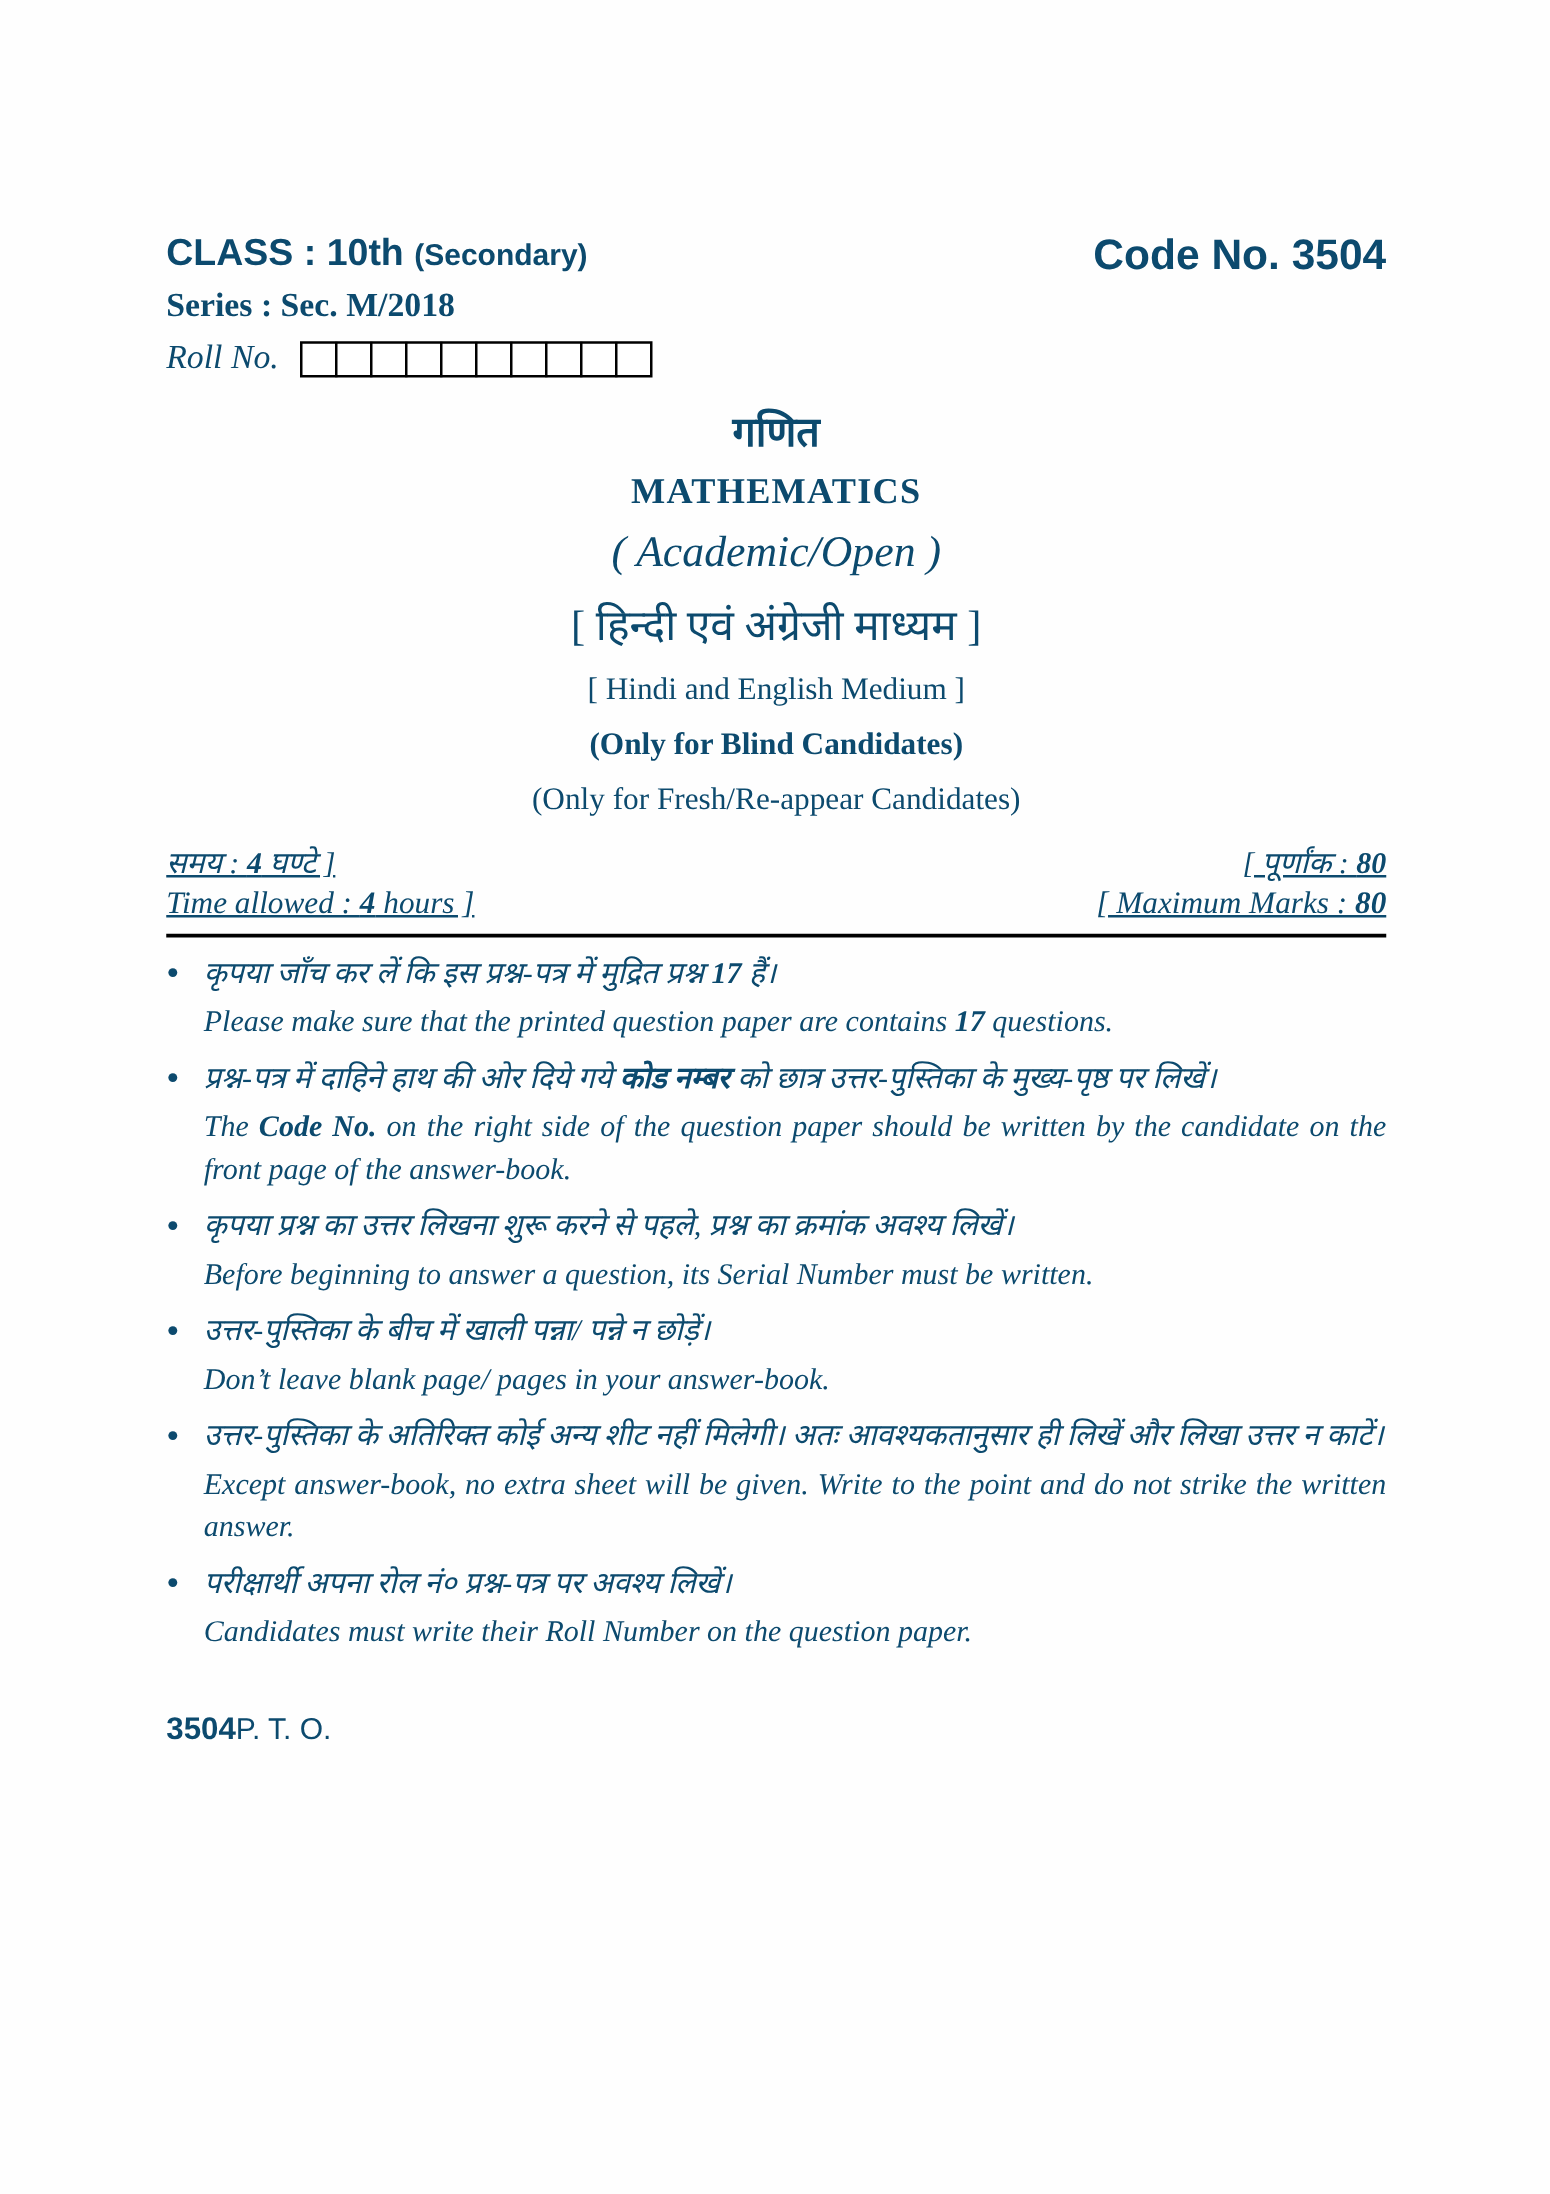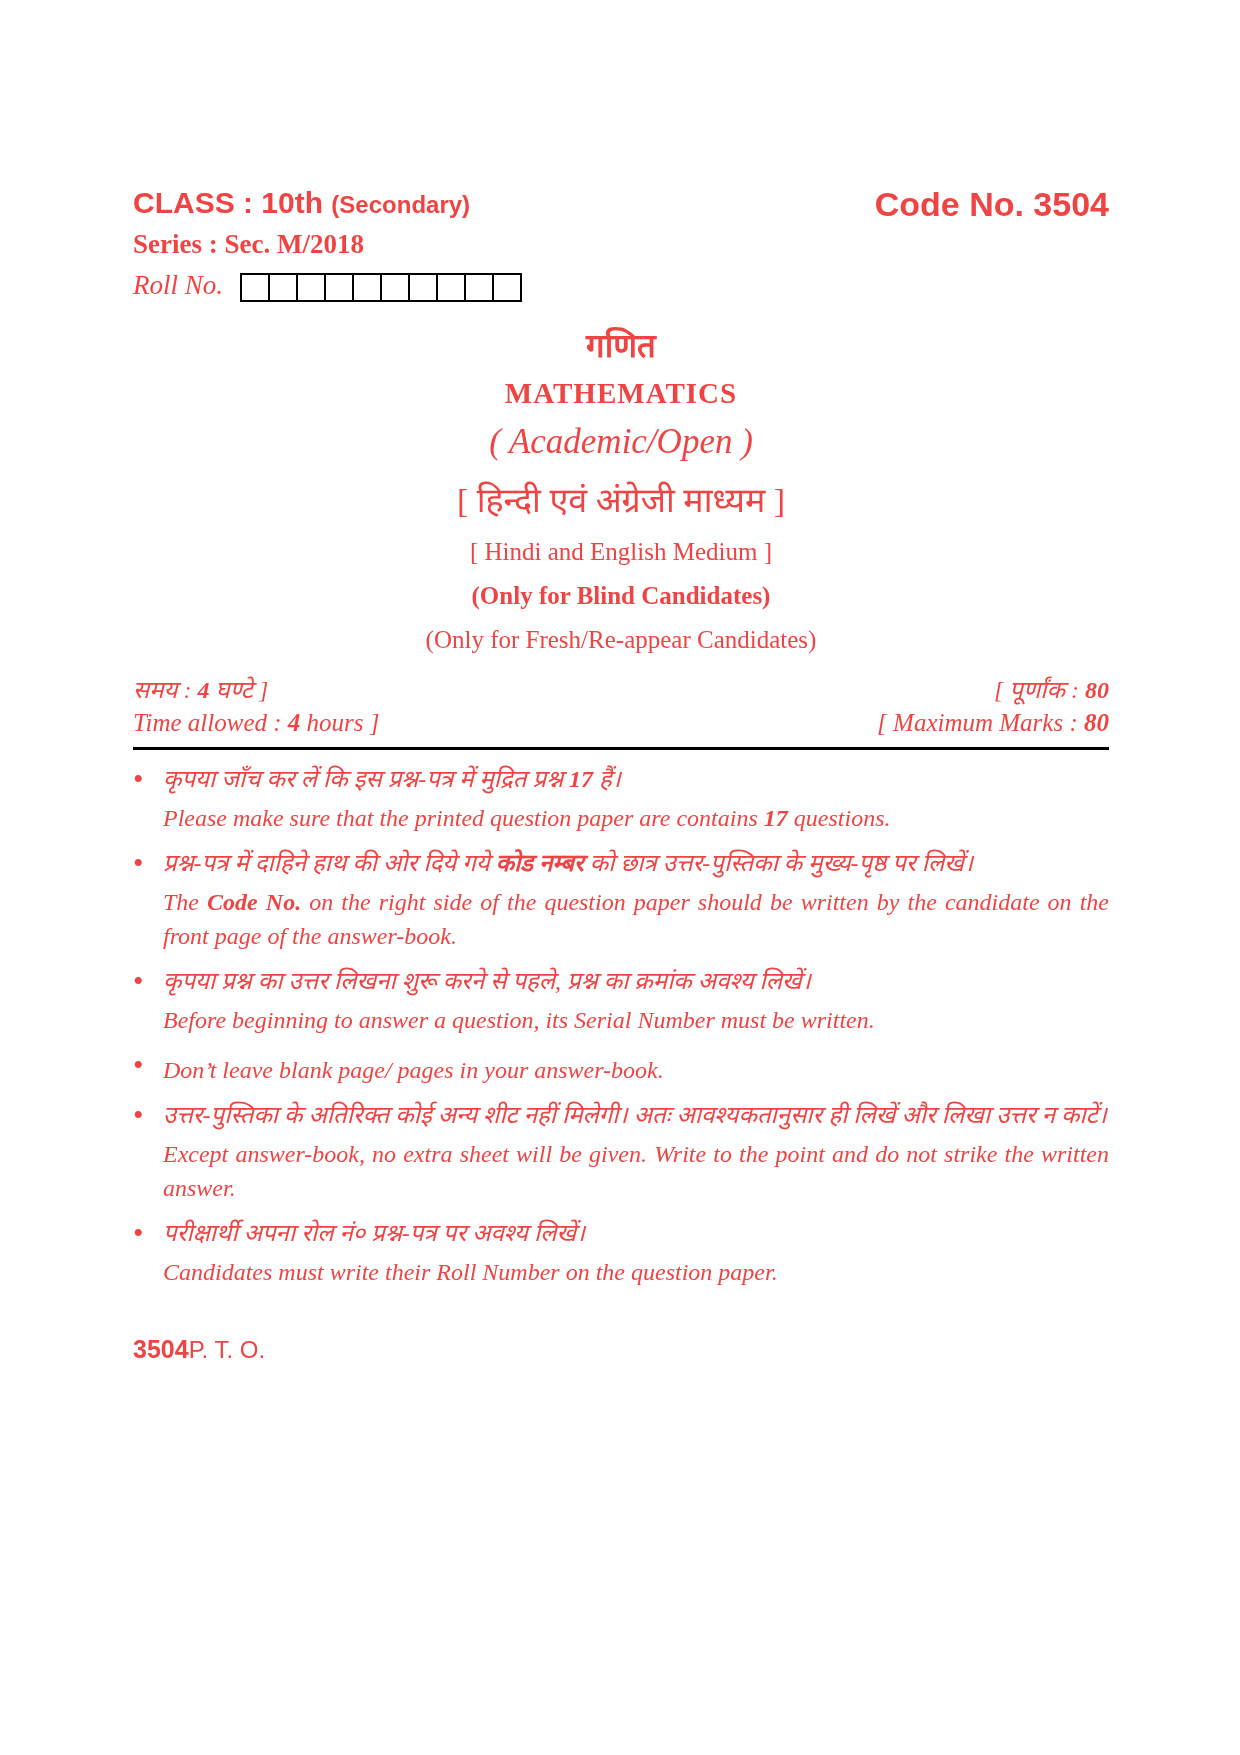"CLASS : 10th (Secondary)" .page { color: #ef4444 -> #0c4a6e }
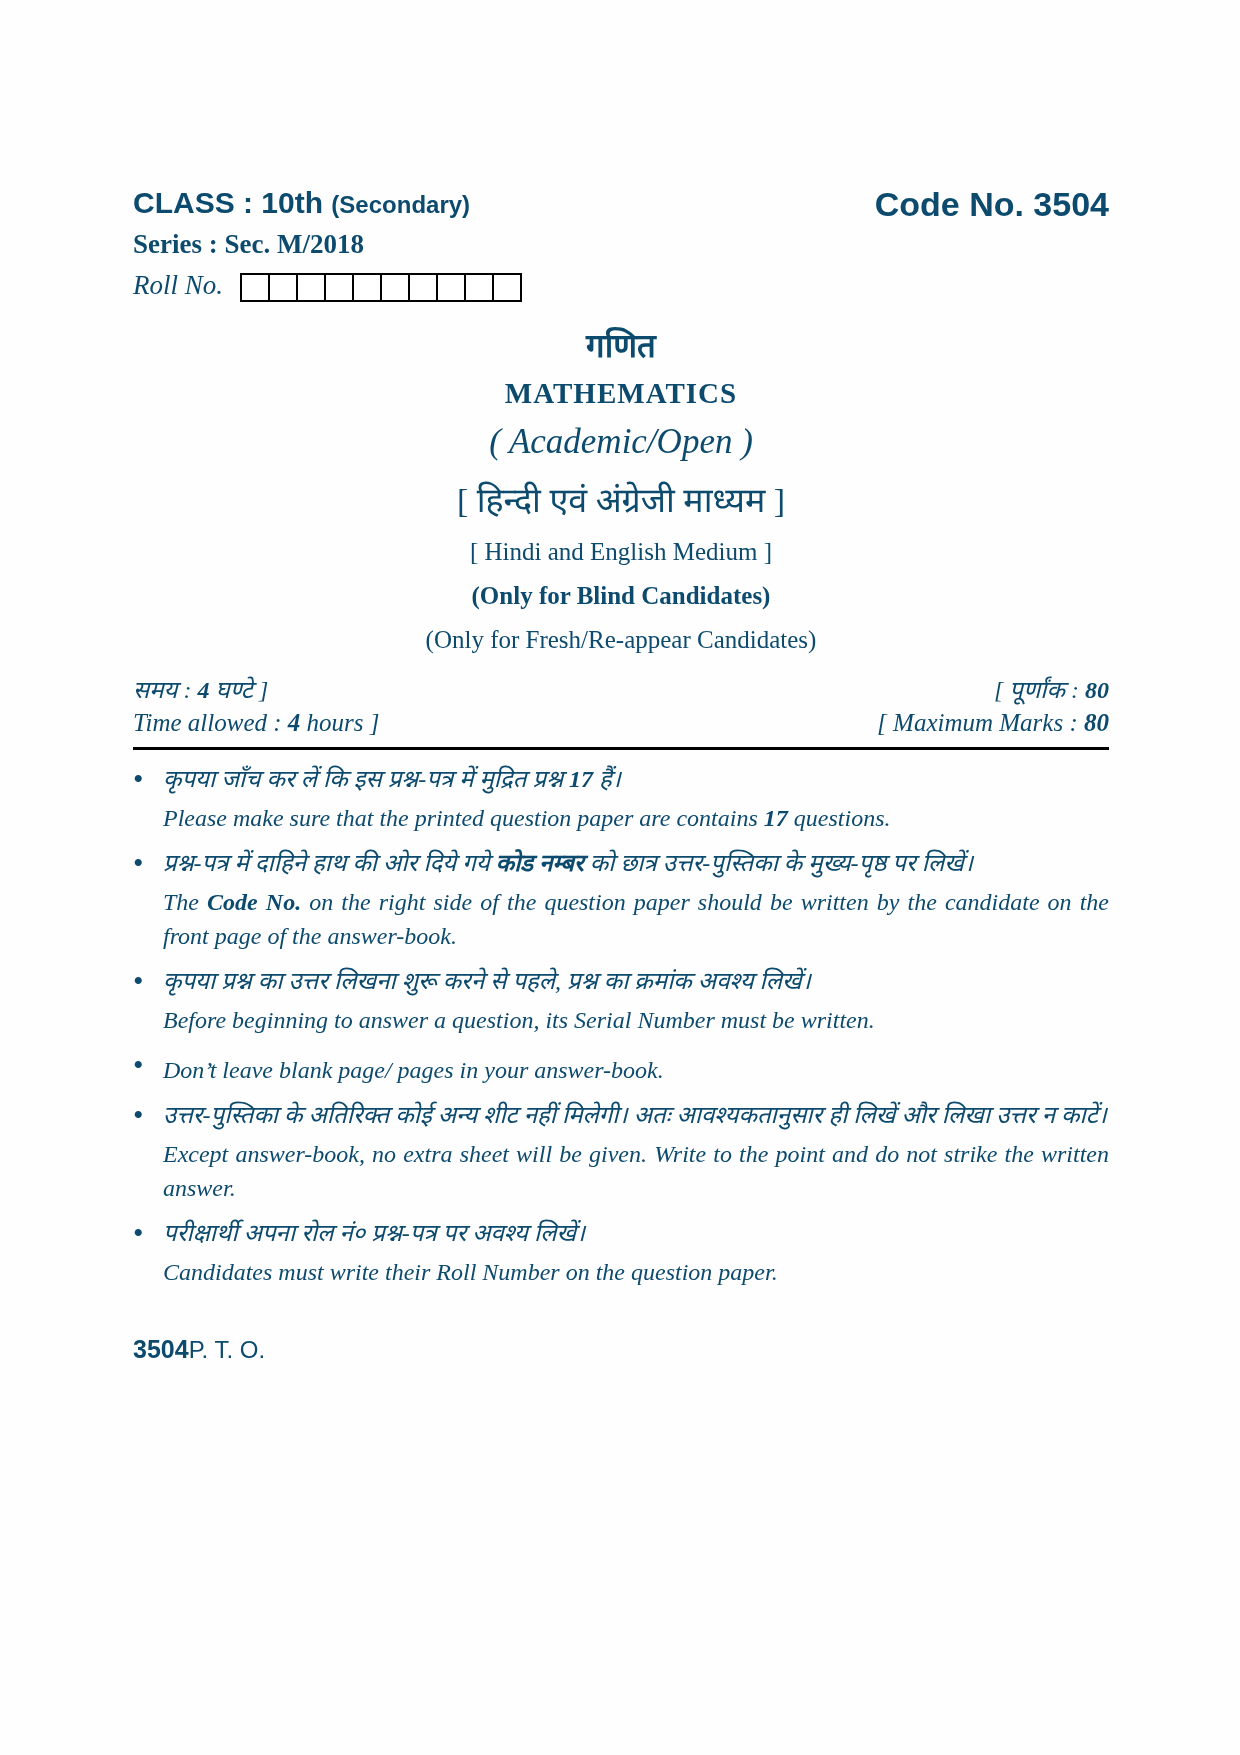"समय : 4 घण्टे ]" .meta-row { text-decoration: none -> underline }
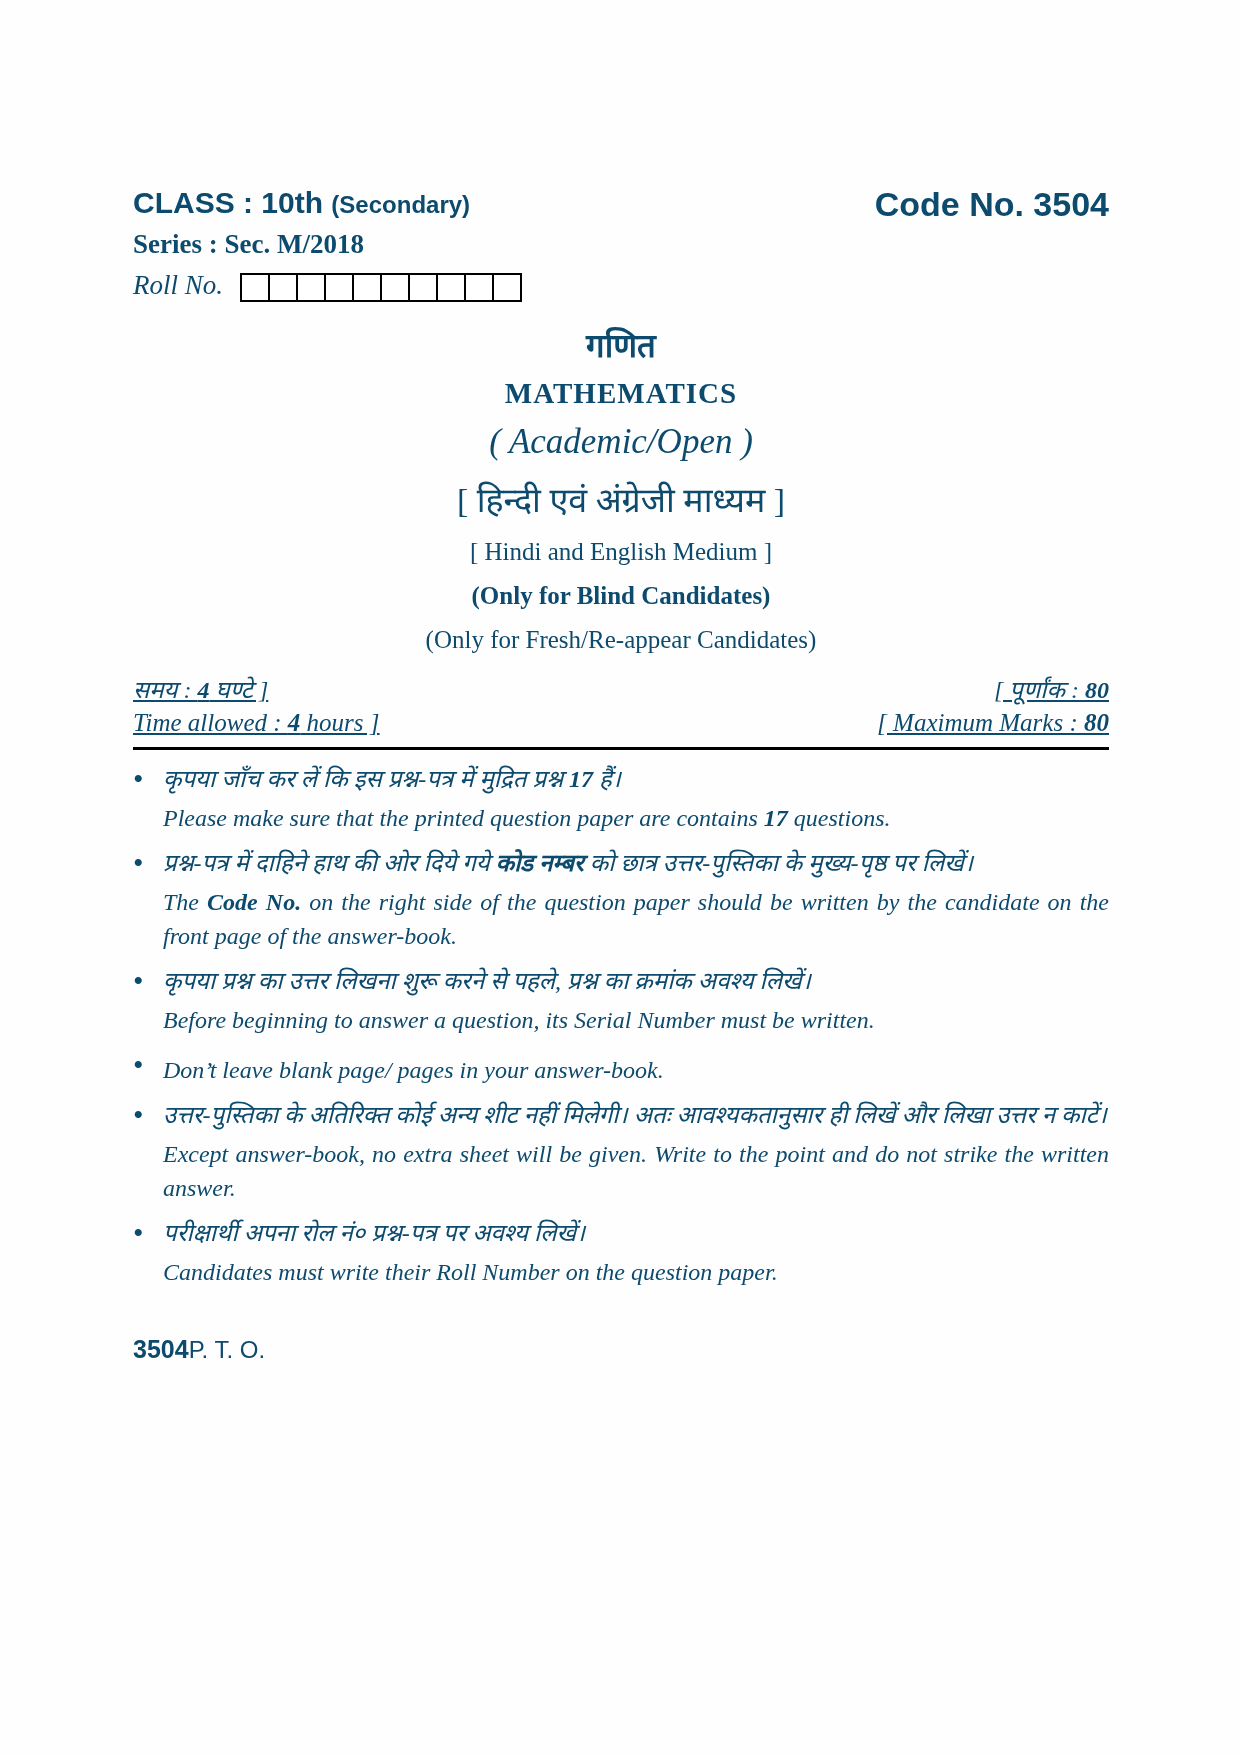"उत्तर-पुस्तिका के बीच में खाली" p.hi { html: none -> <p><span>उत्तर-पुस्तिका के बीच में खाली पन्ना/ पन्ने न छोड़ें।</span><b></b><span></span></p> }
